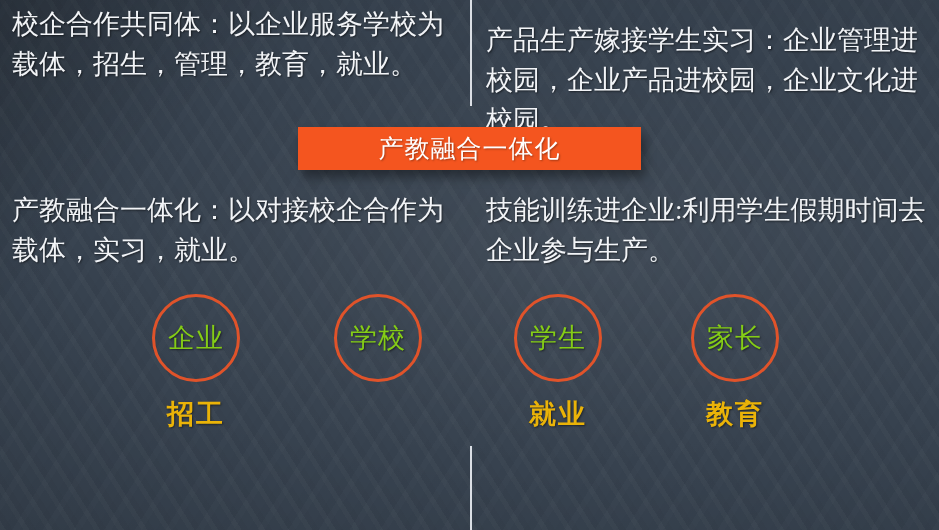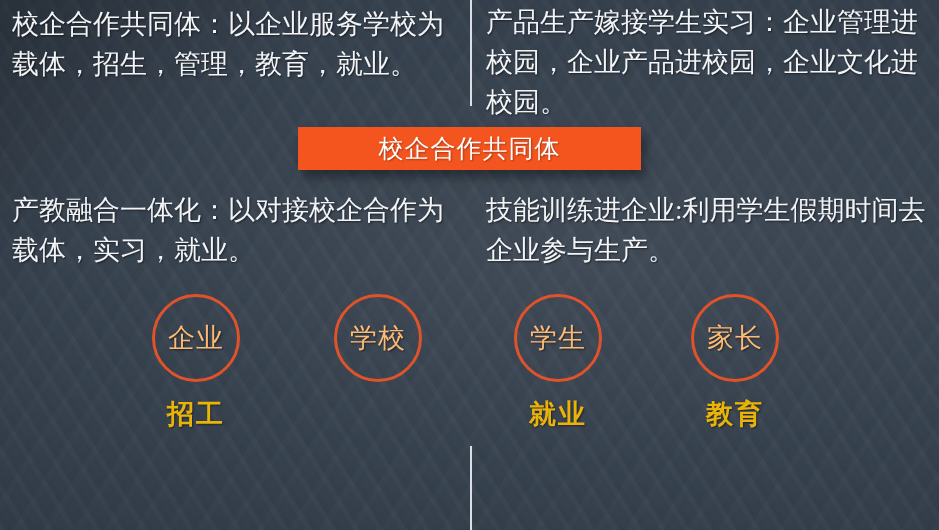"产品生产嫁接学生实习：企业管理进校园，企业产品进校园，企业文化进校园。" #tr { top: 2px -> 20px }
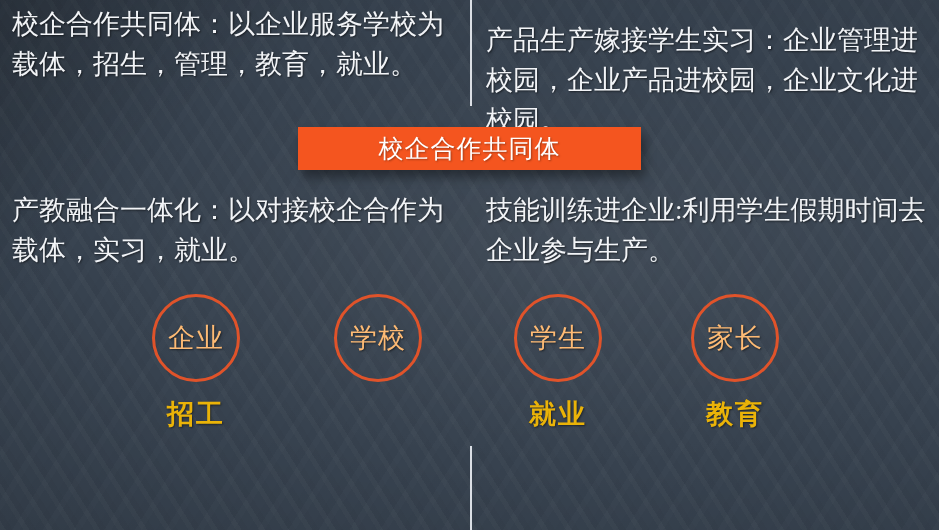"校企合作共同体" span.btext { text: 校企合作共同体 -> 产教融合一体化 }
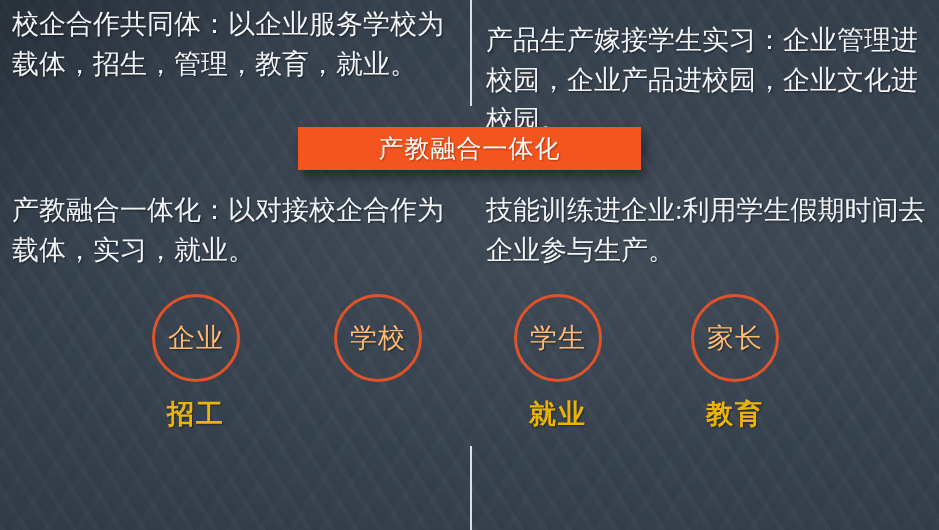"企业" .node .bubble span { color: #fdba74 -> #84cc16 }
